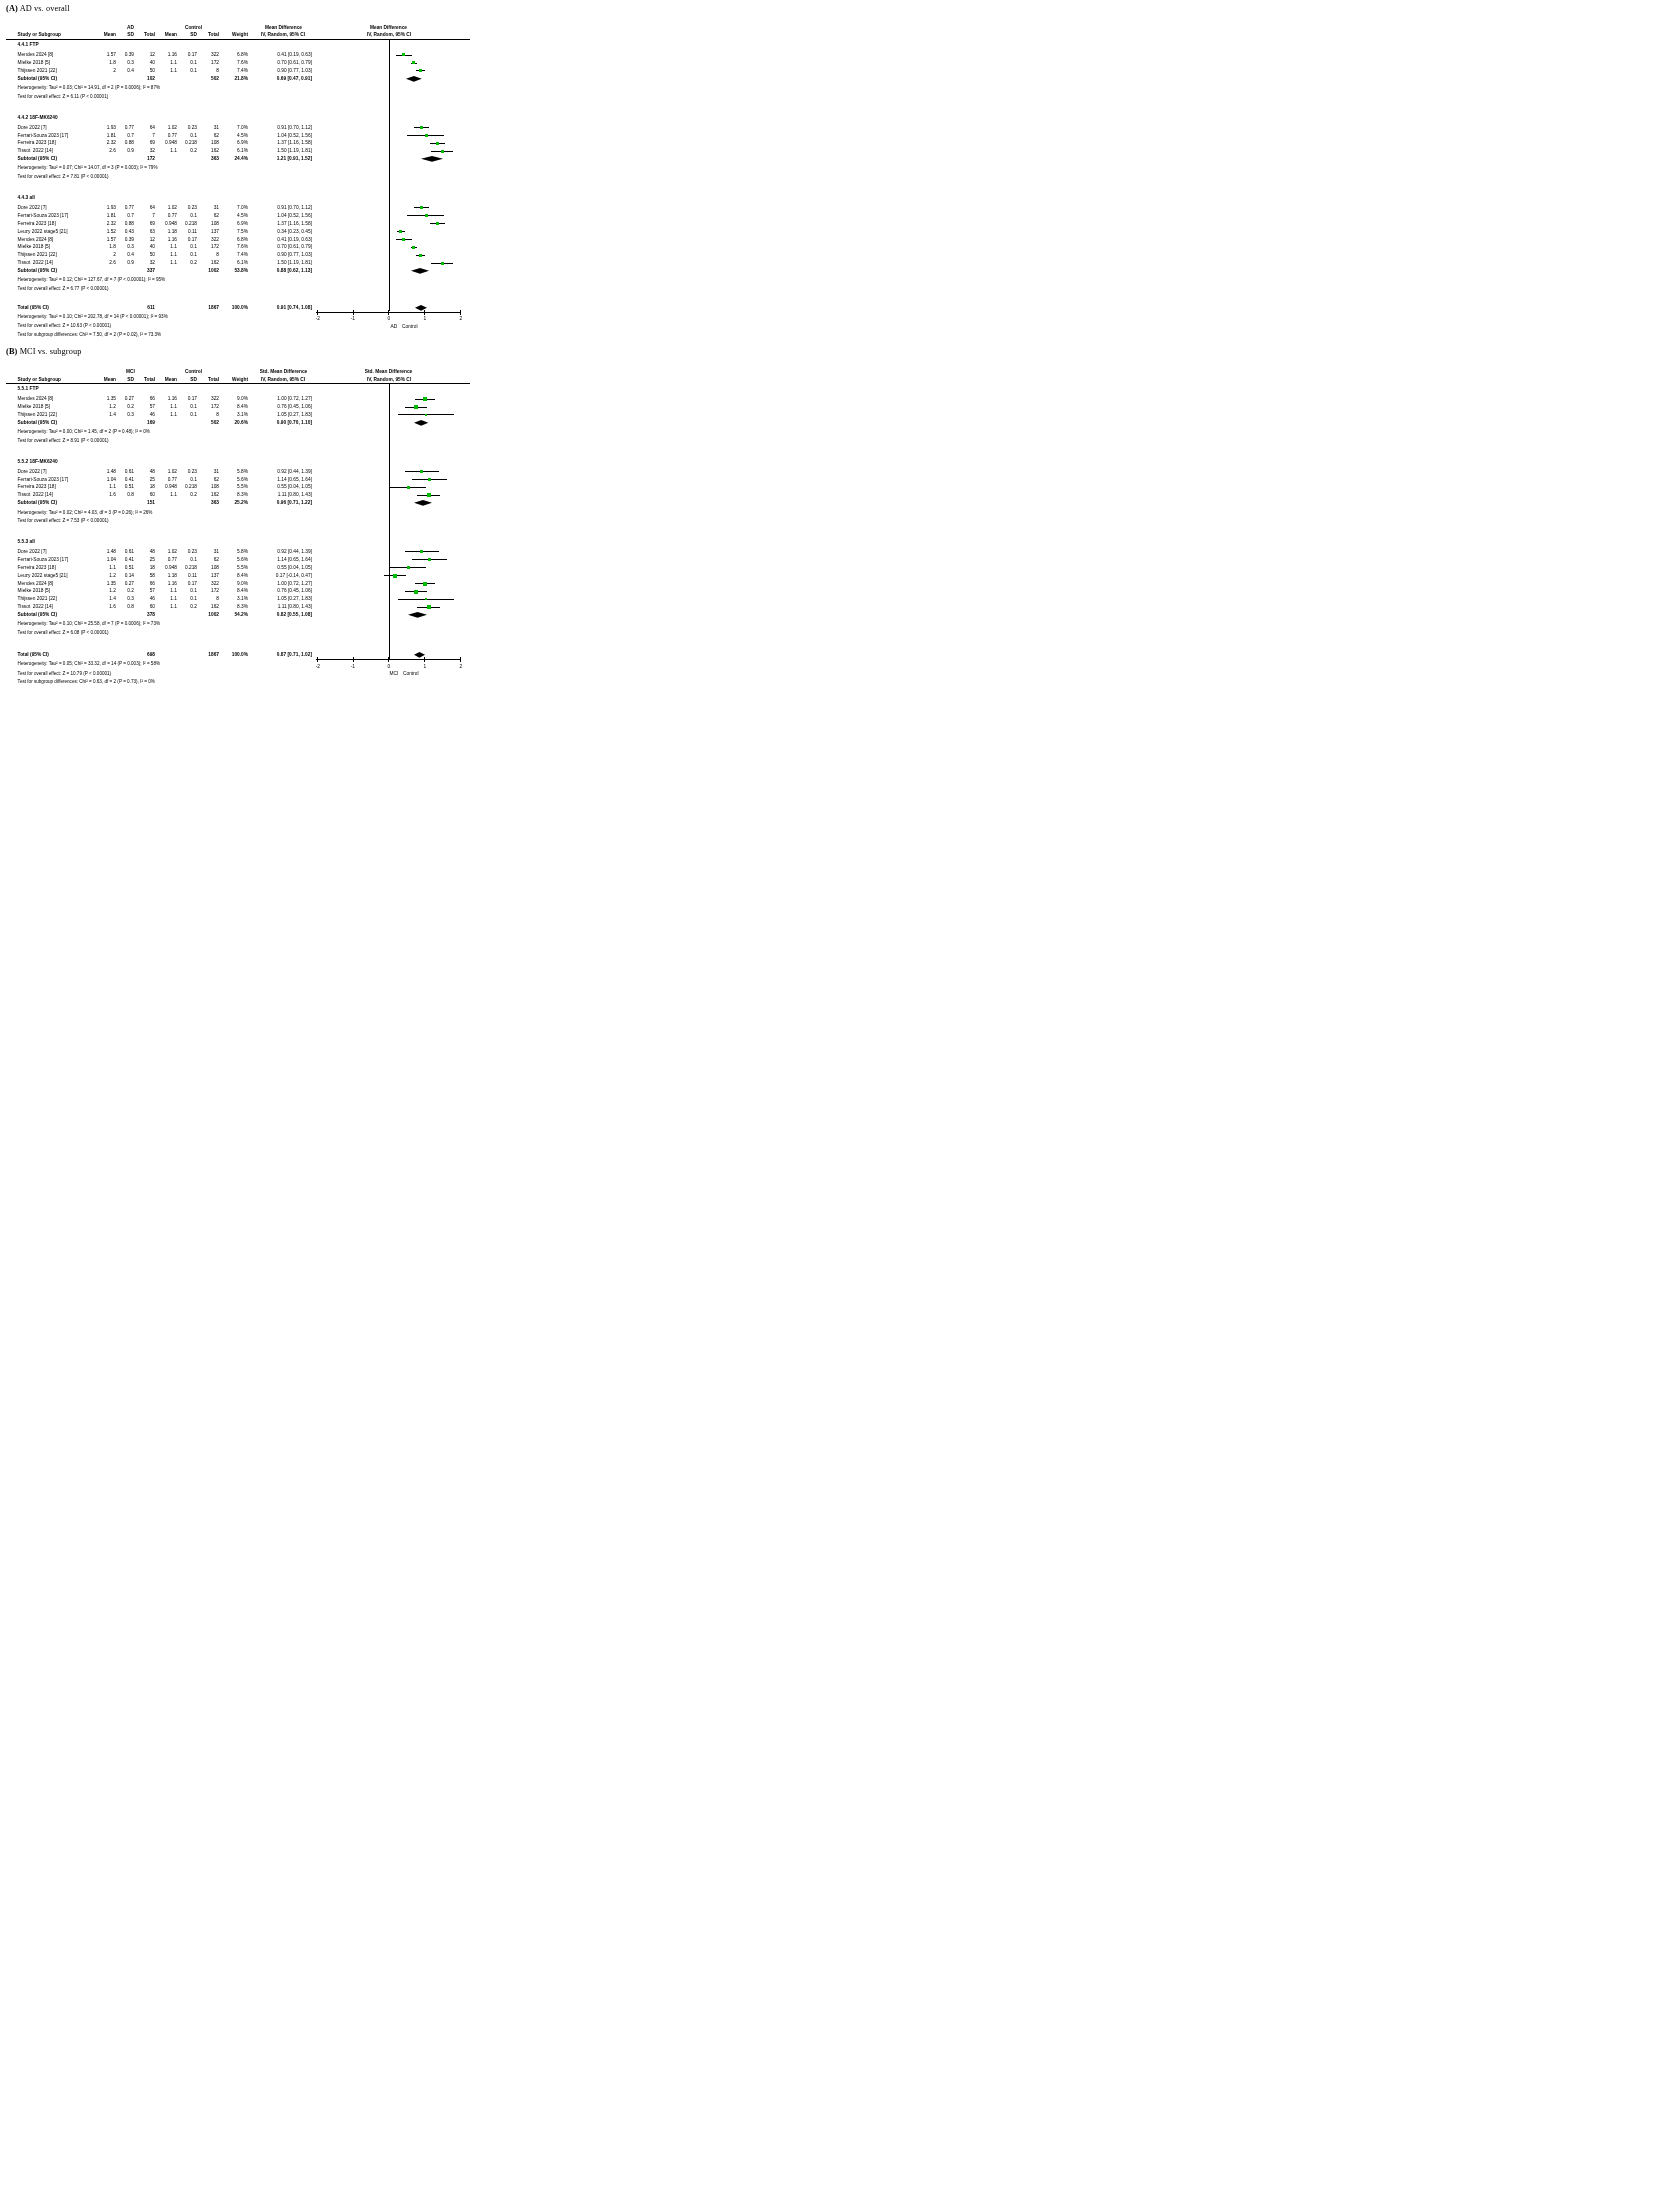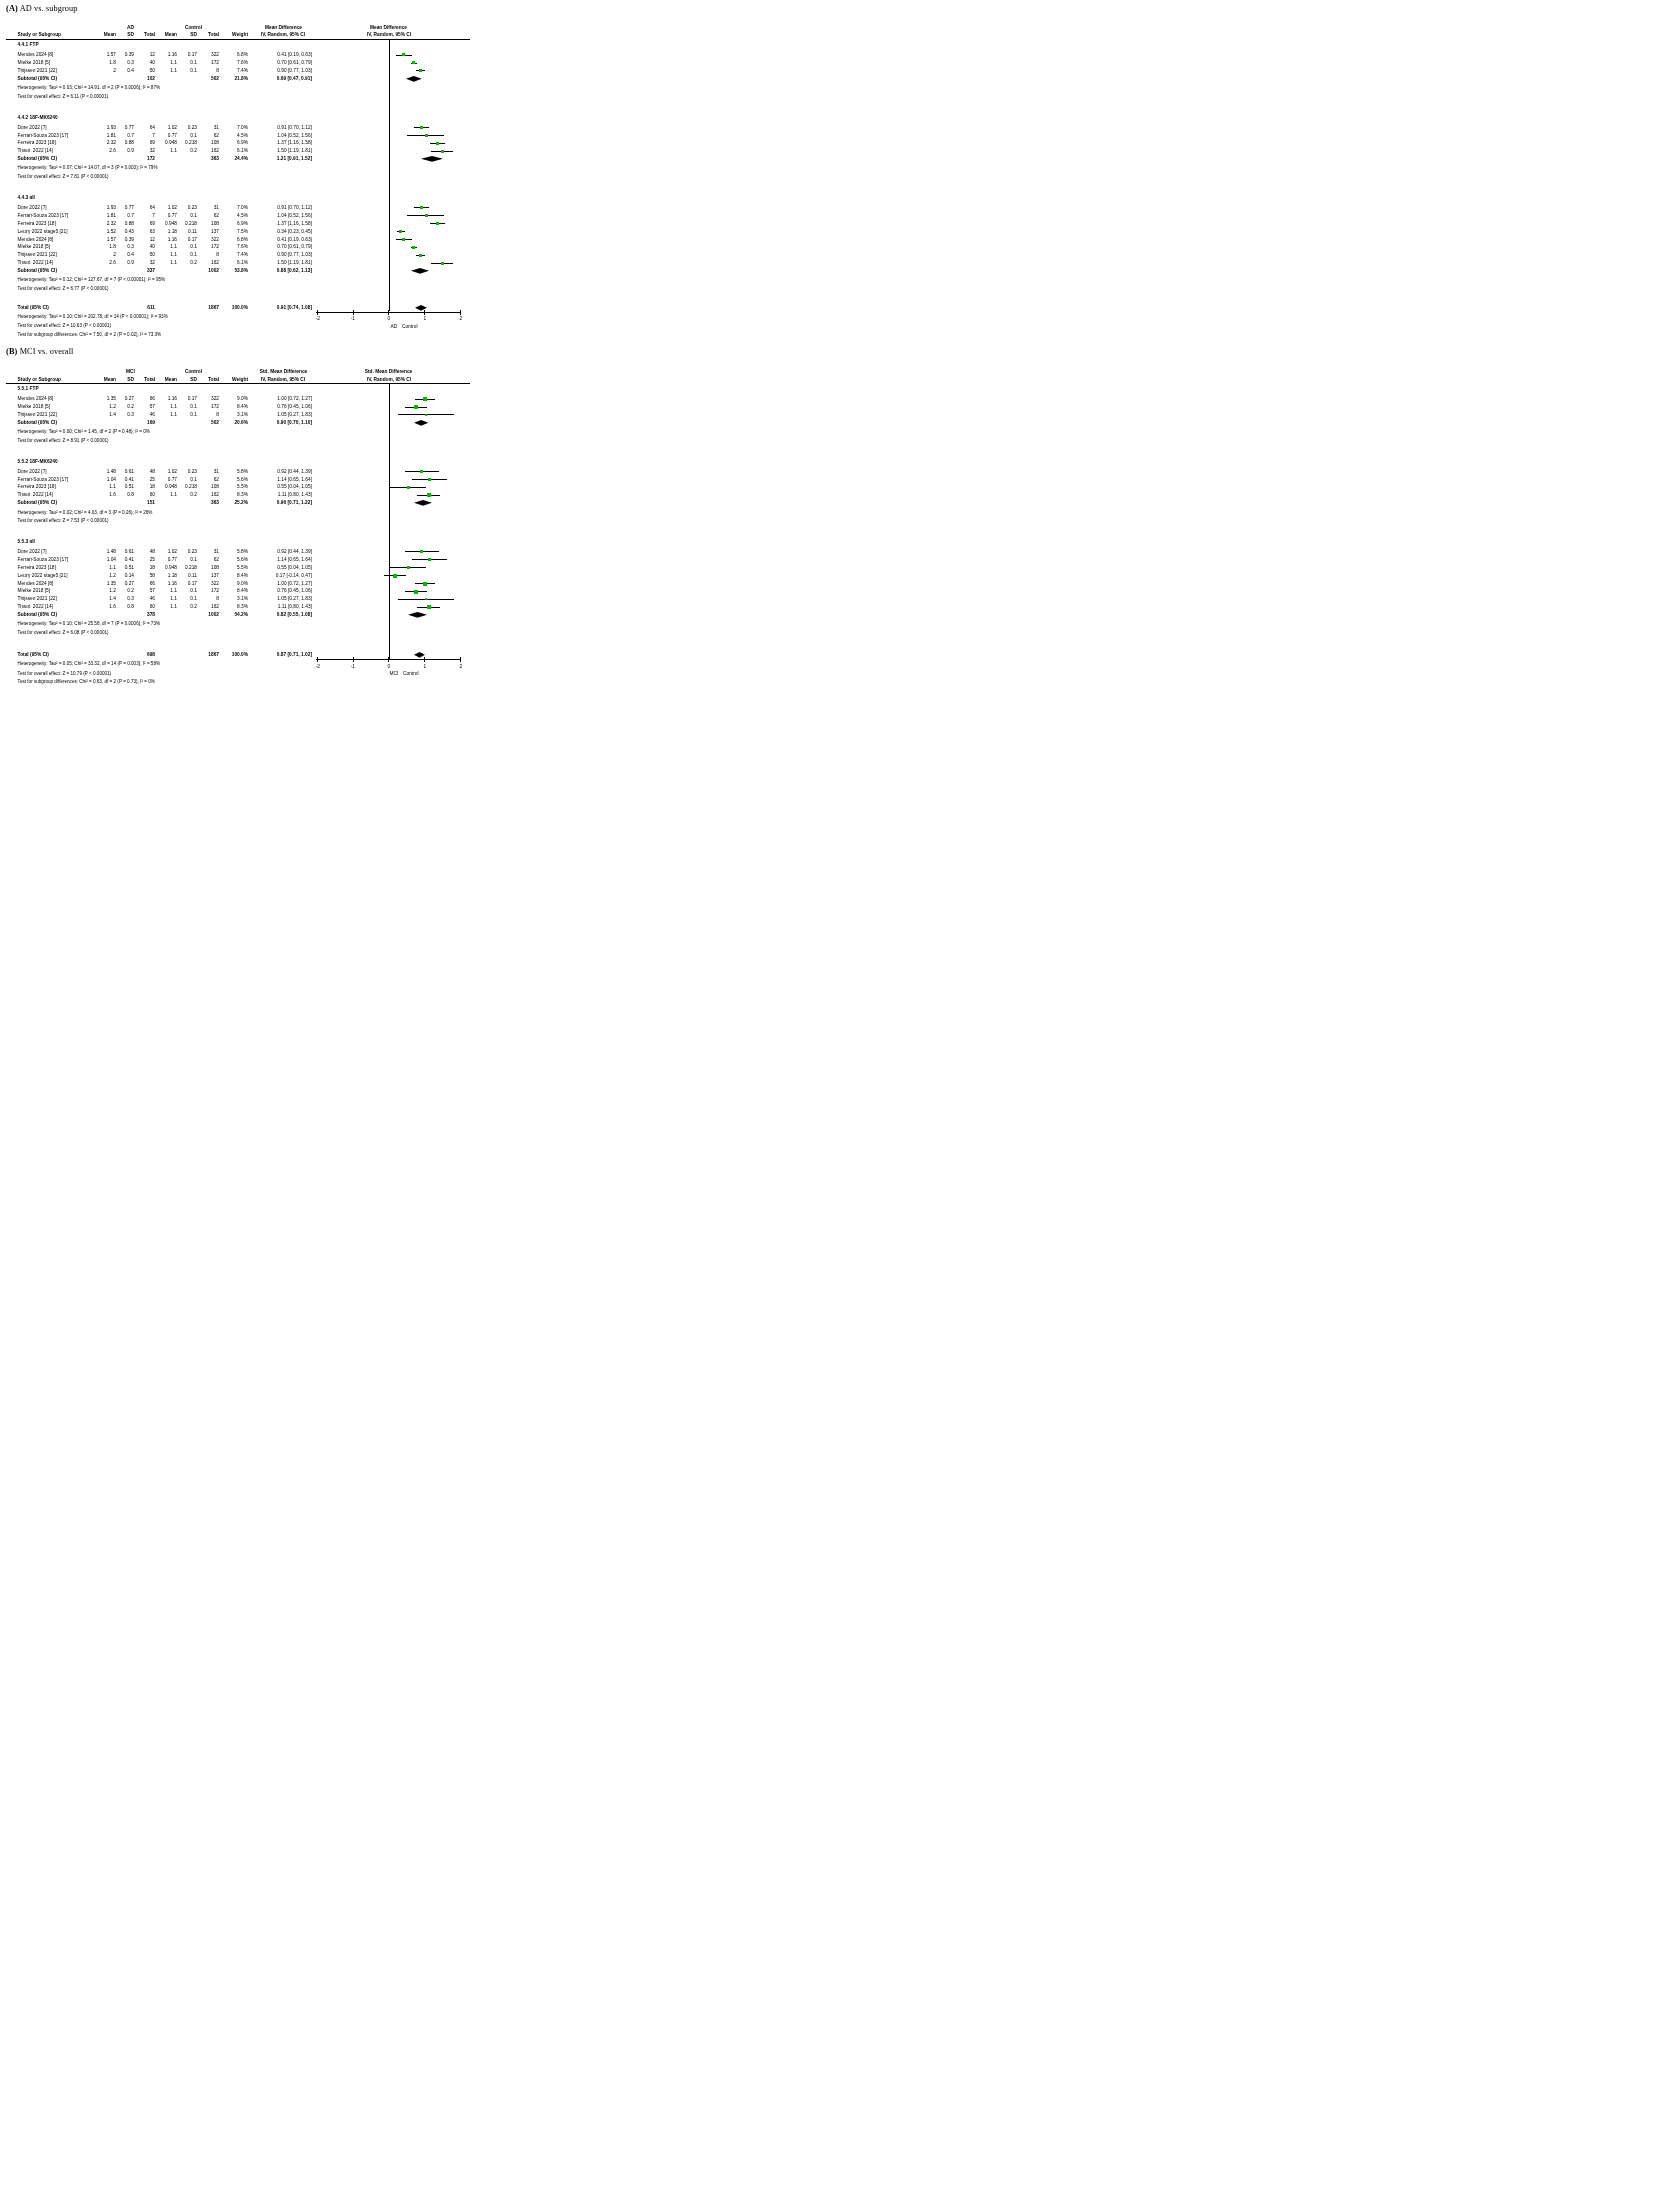"AD vs. subgroup" span { text: subgroup -> overall }
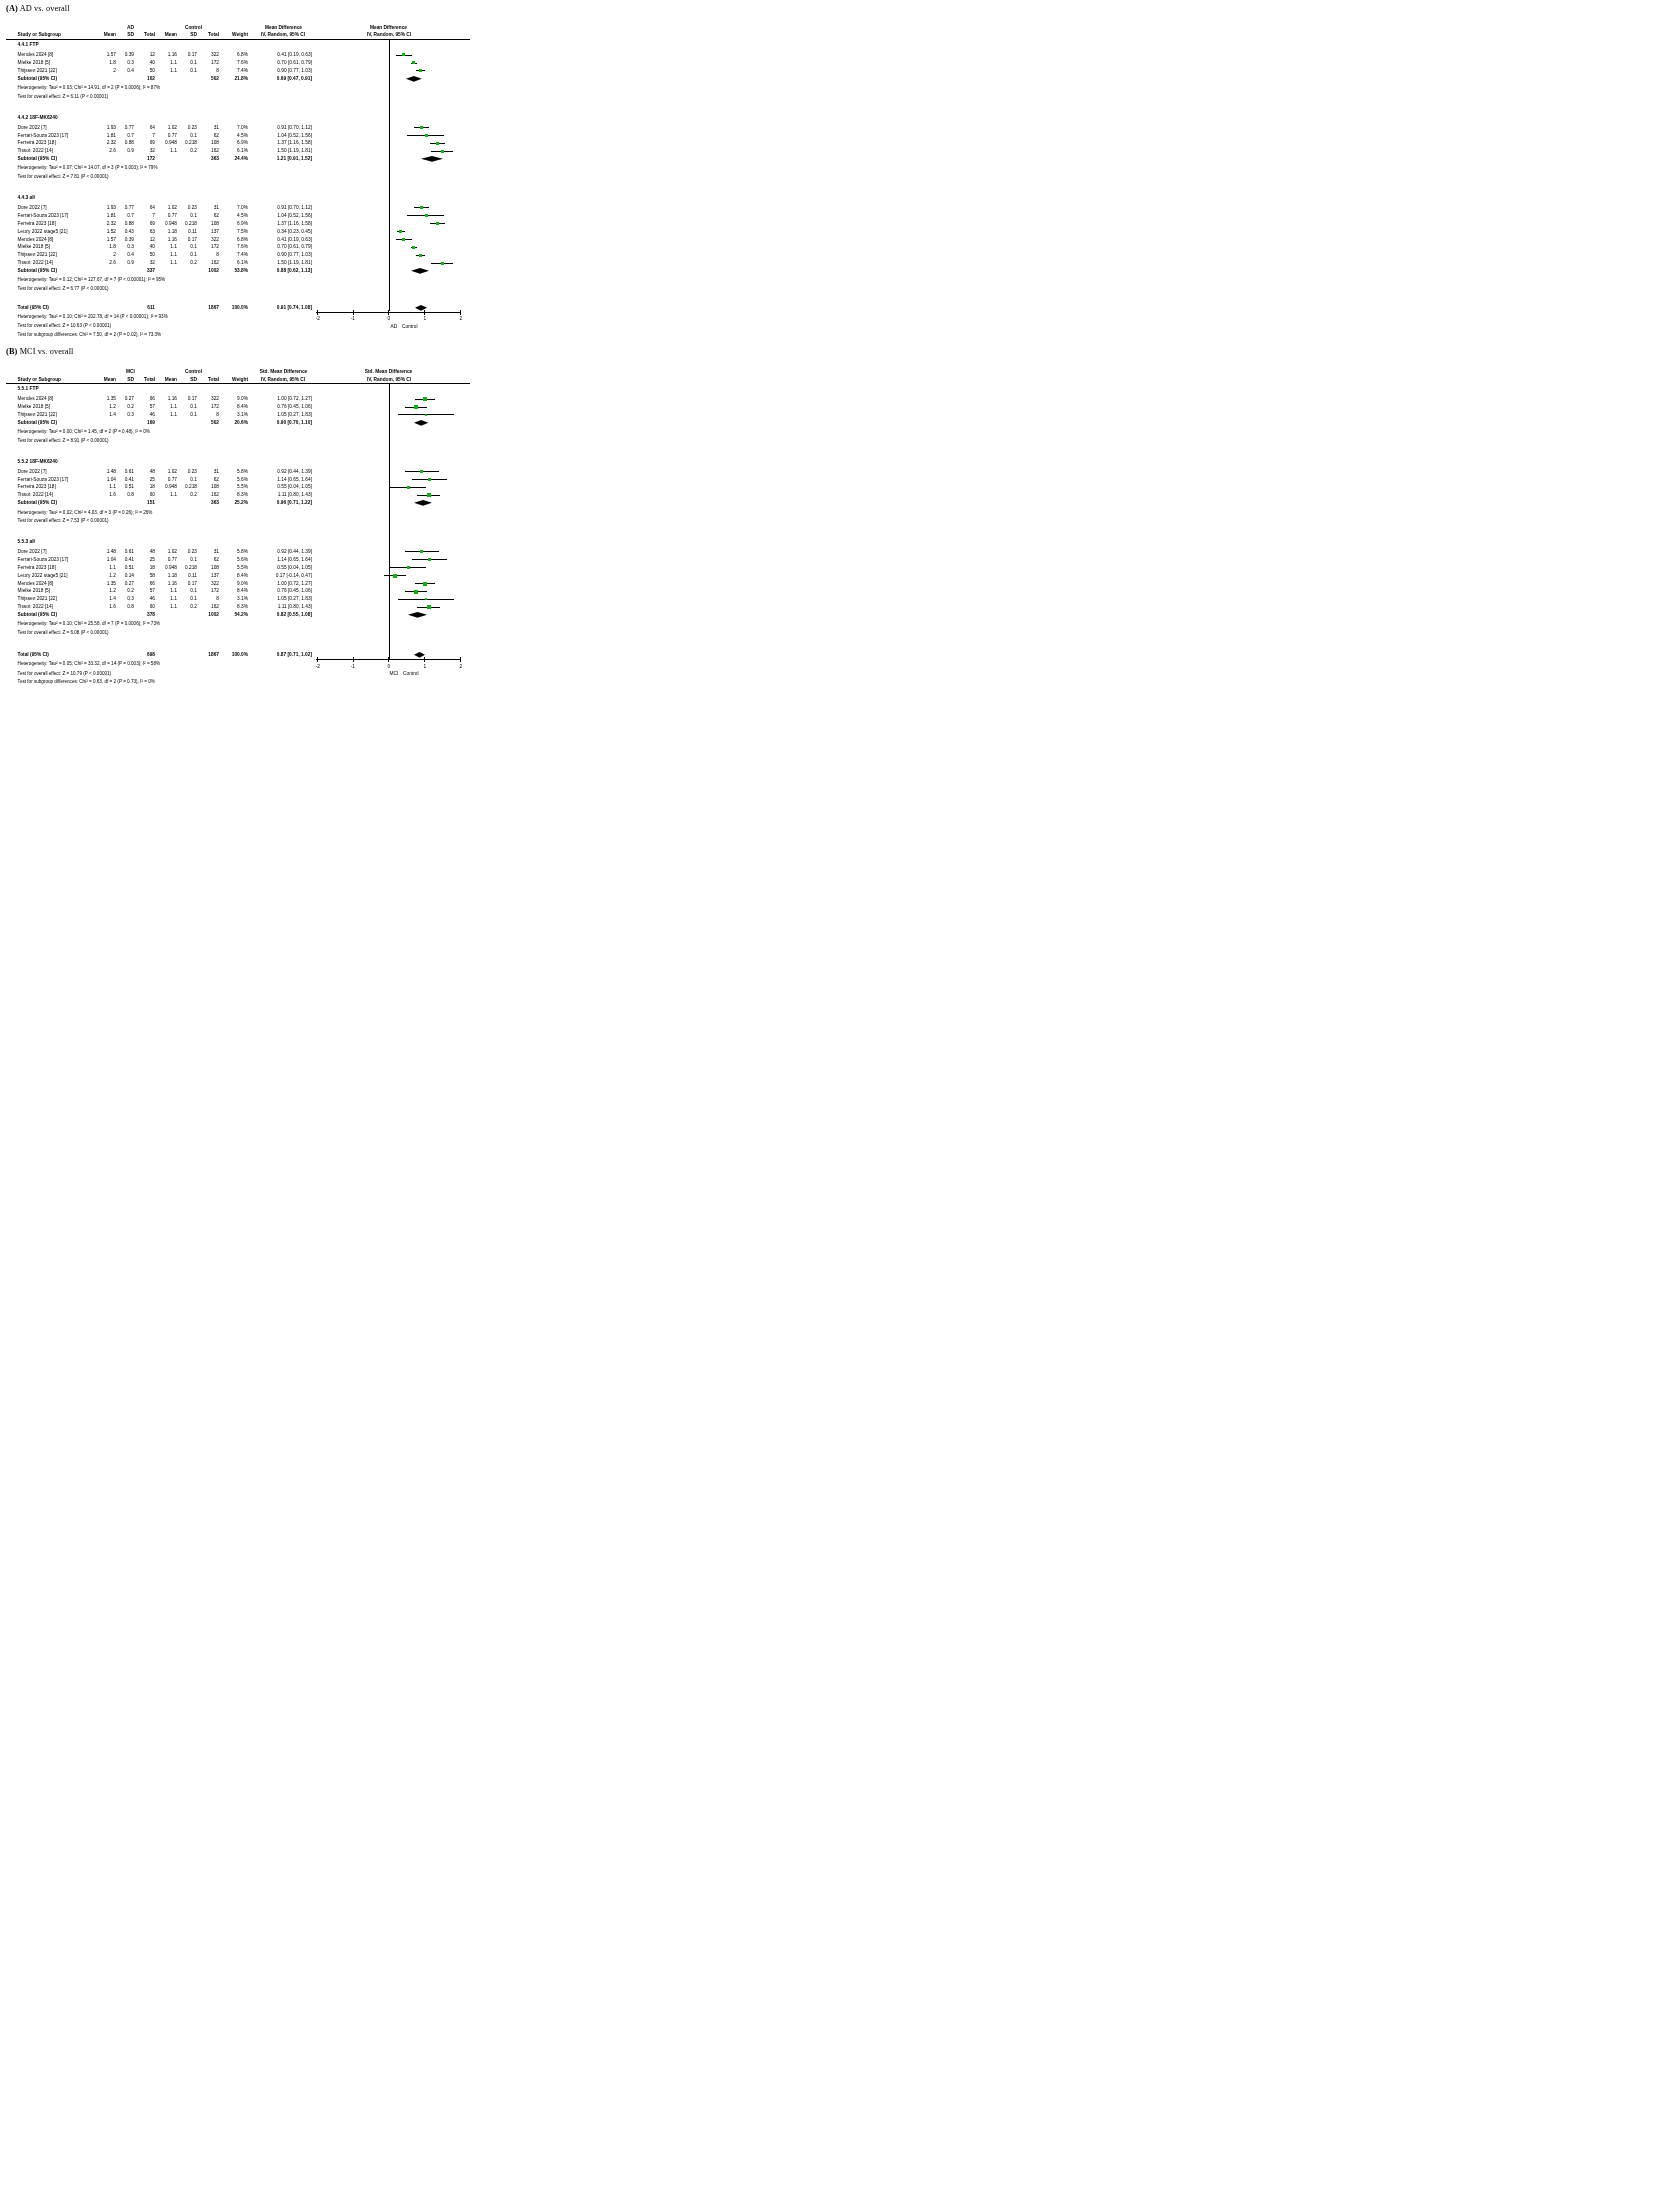"MCI vs. overall" span { text: overall -> subgroup }
